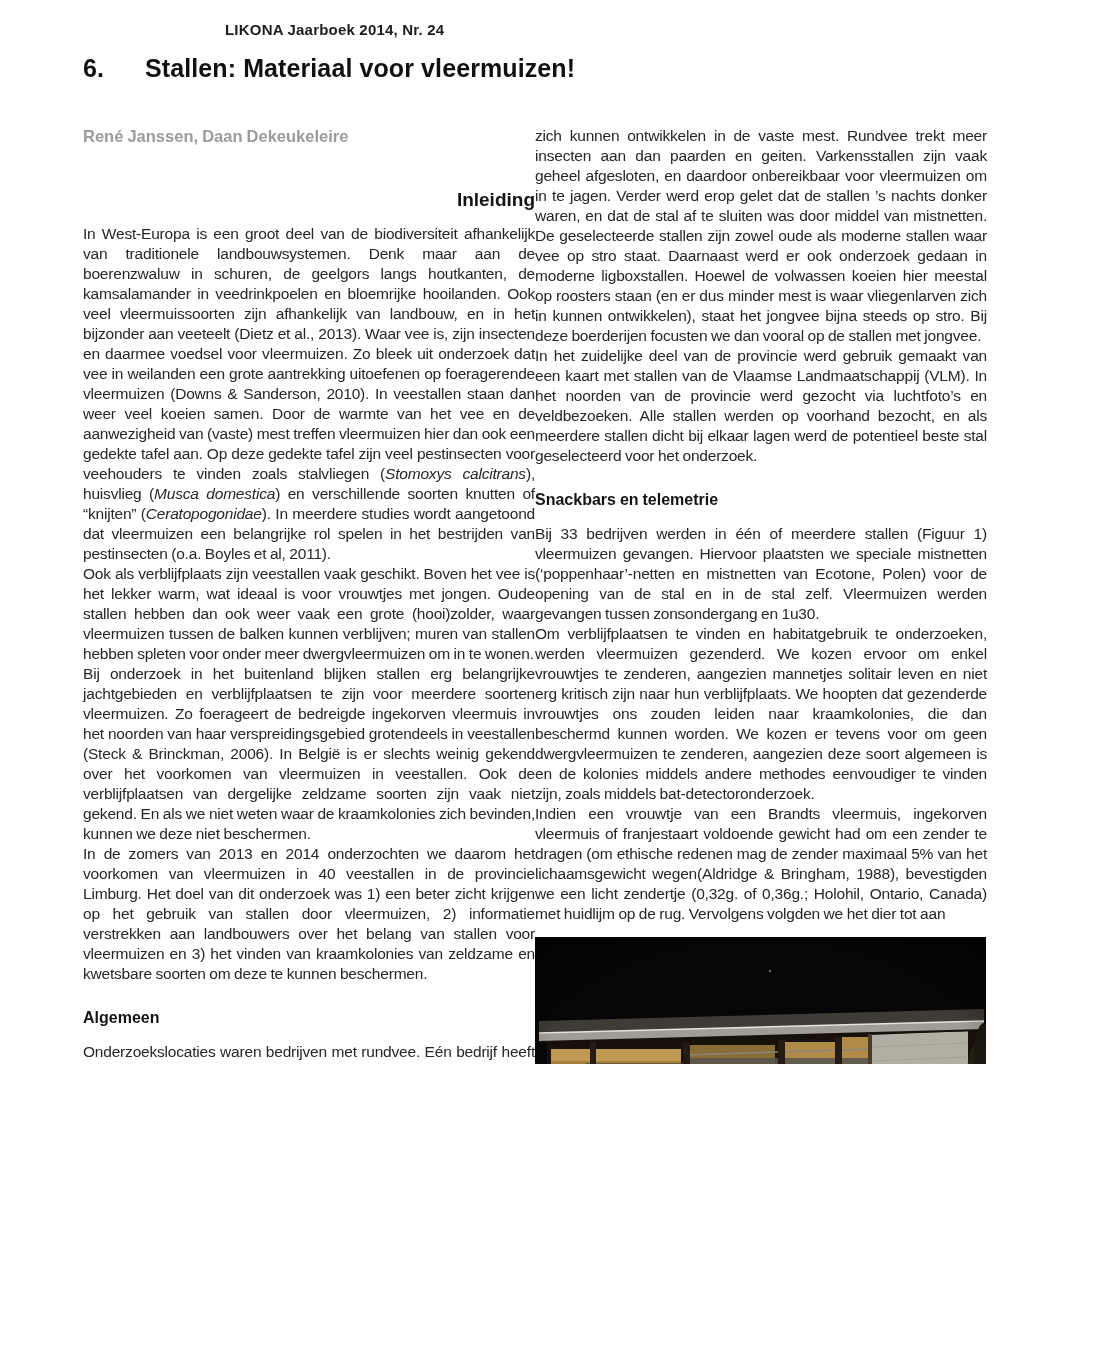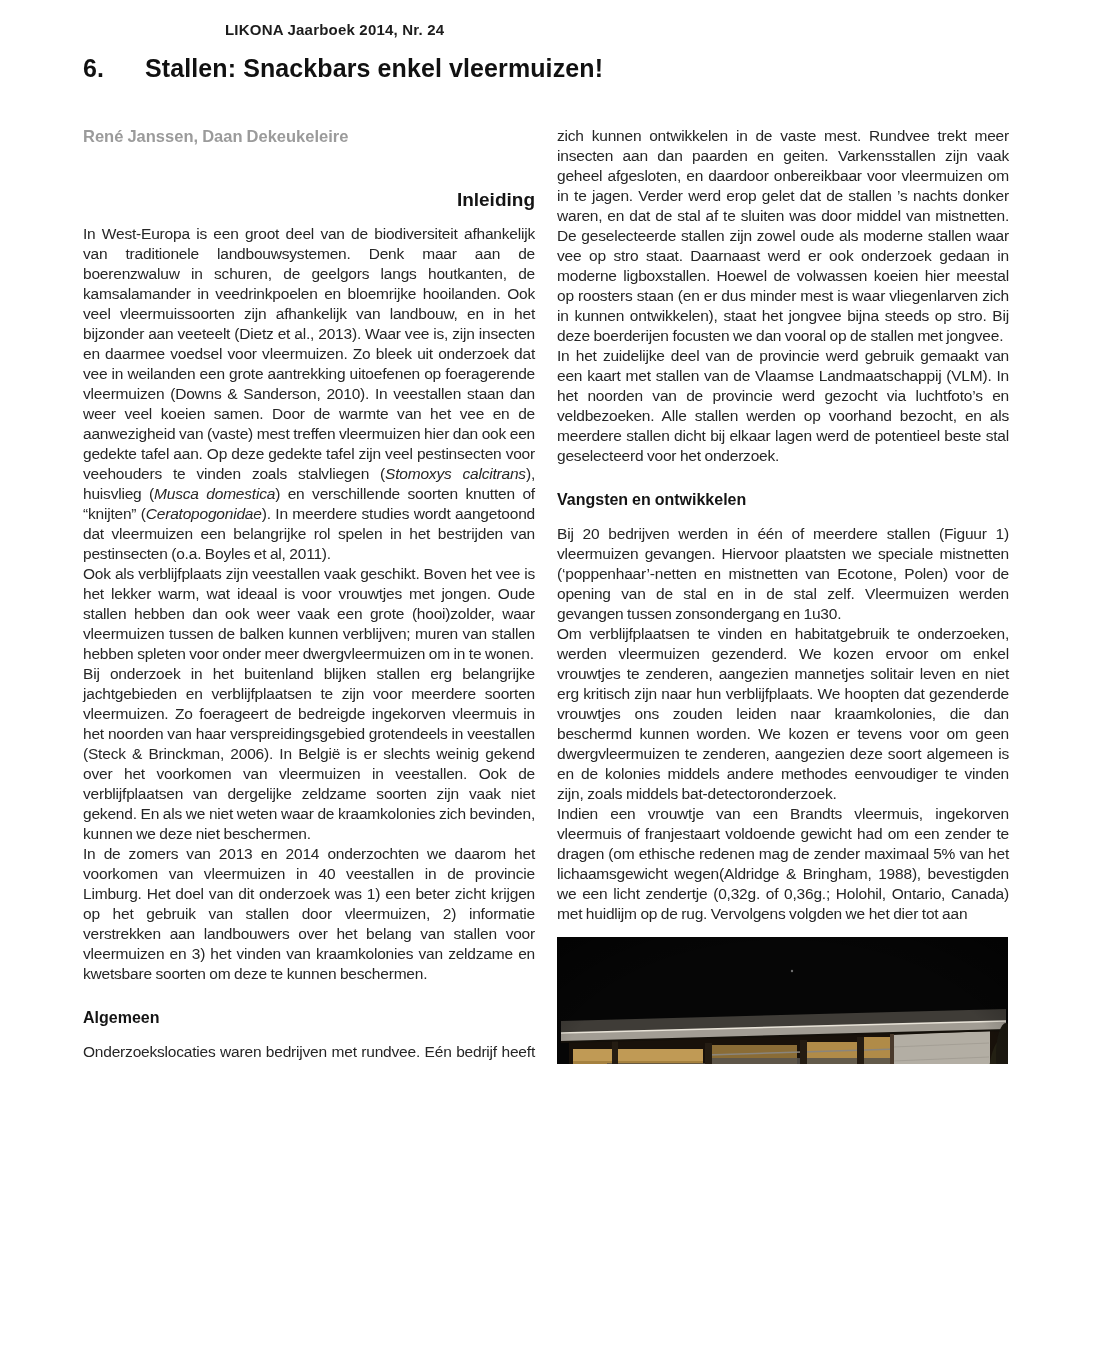"Stallen: Snackbars enkel vleermuizen!" span.title-text { text: Snackbars enkel -> Materiaal voor }
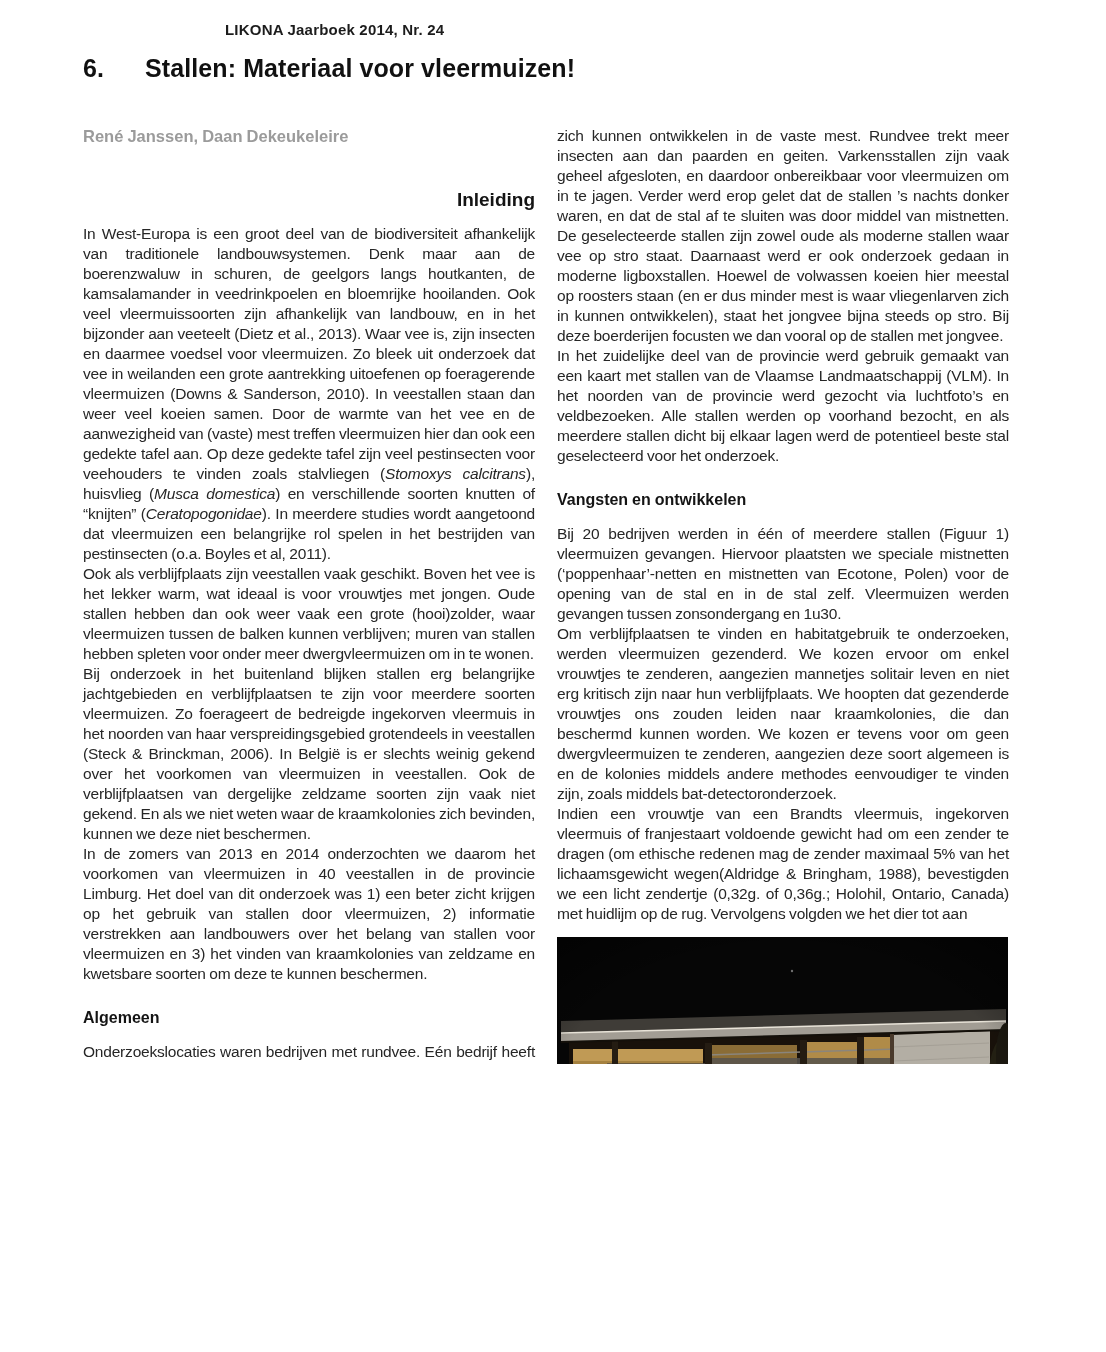"René Janssen, Daan Dekeukeleire" .columns { gap: 22px -> none }
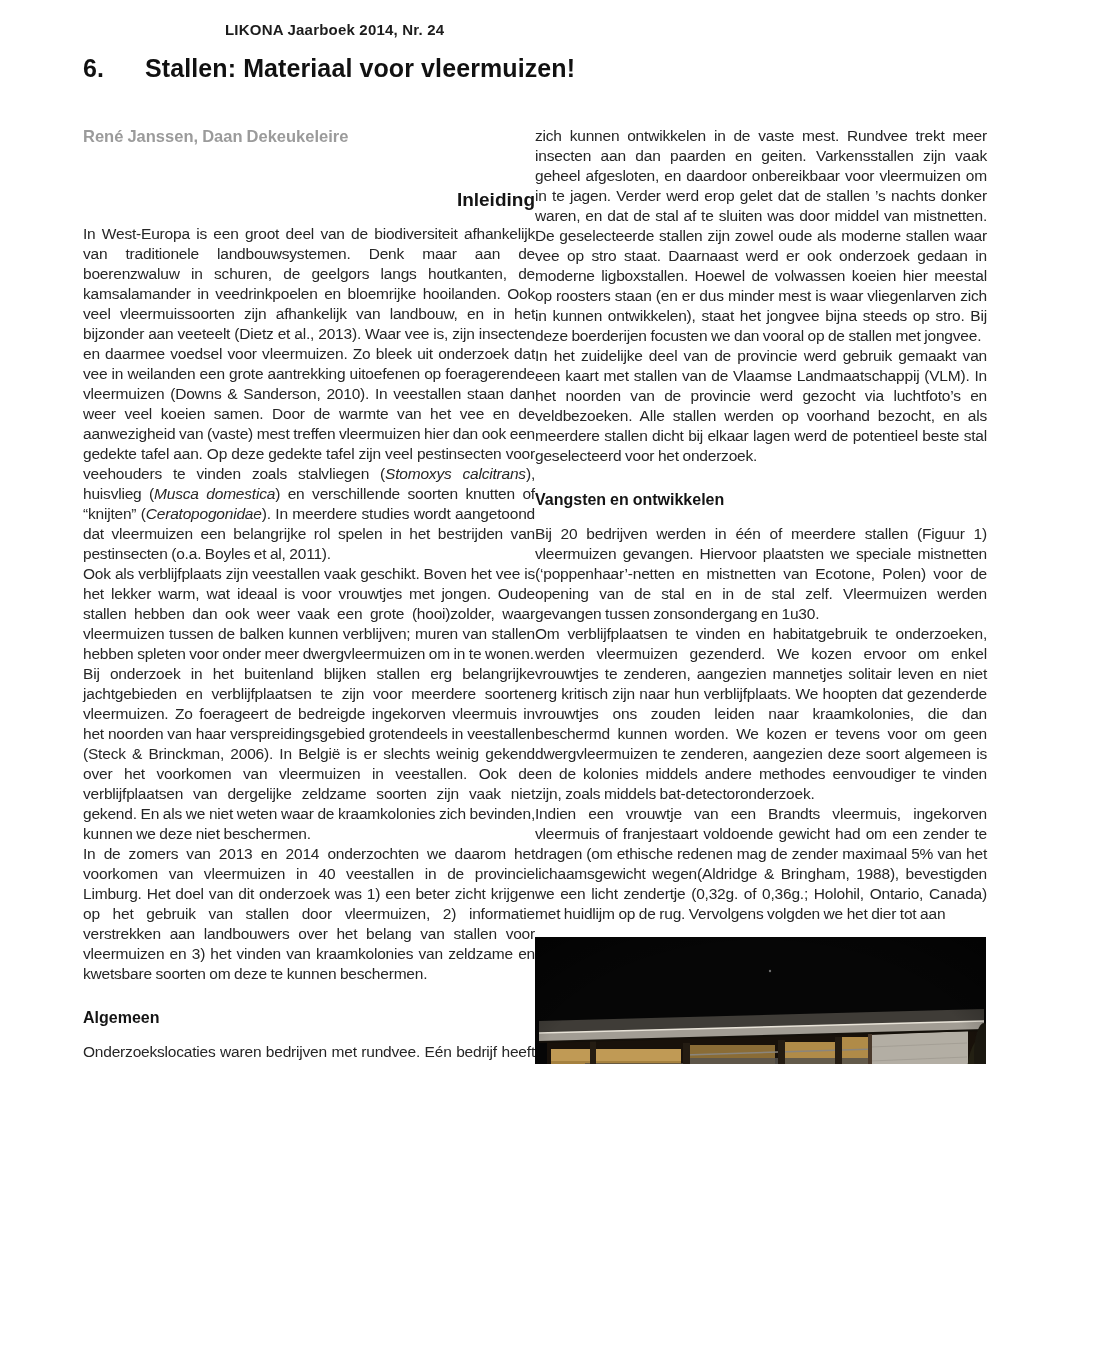"Vangsten en ontwikkelen" div.h3 { text: Vangsten en ontwikkelen -> Snackbars en telemetrie }
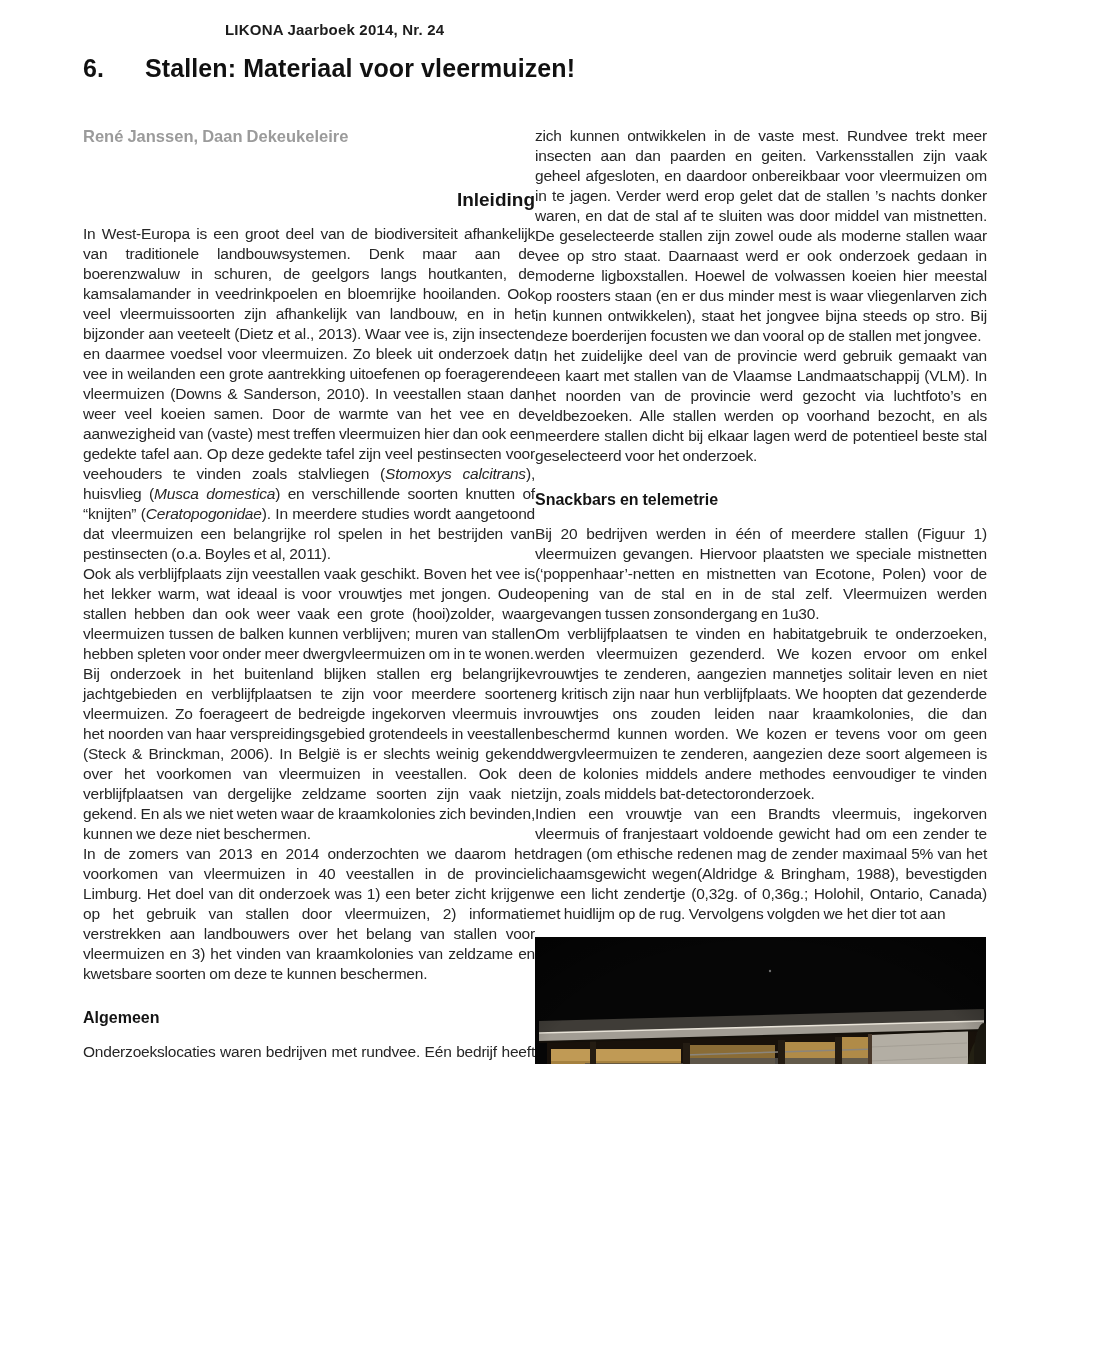"Bij 20 bedrijven werden in" p { text: 20 -> 33 }
